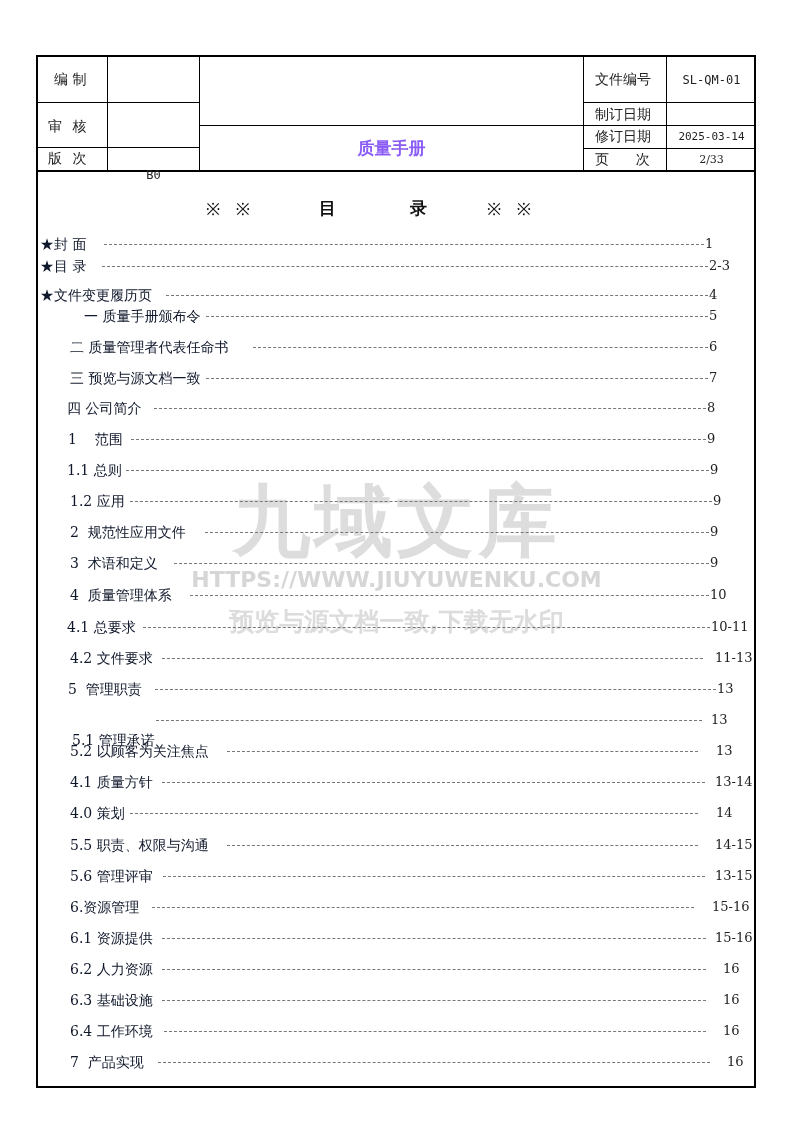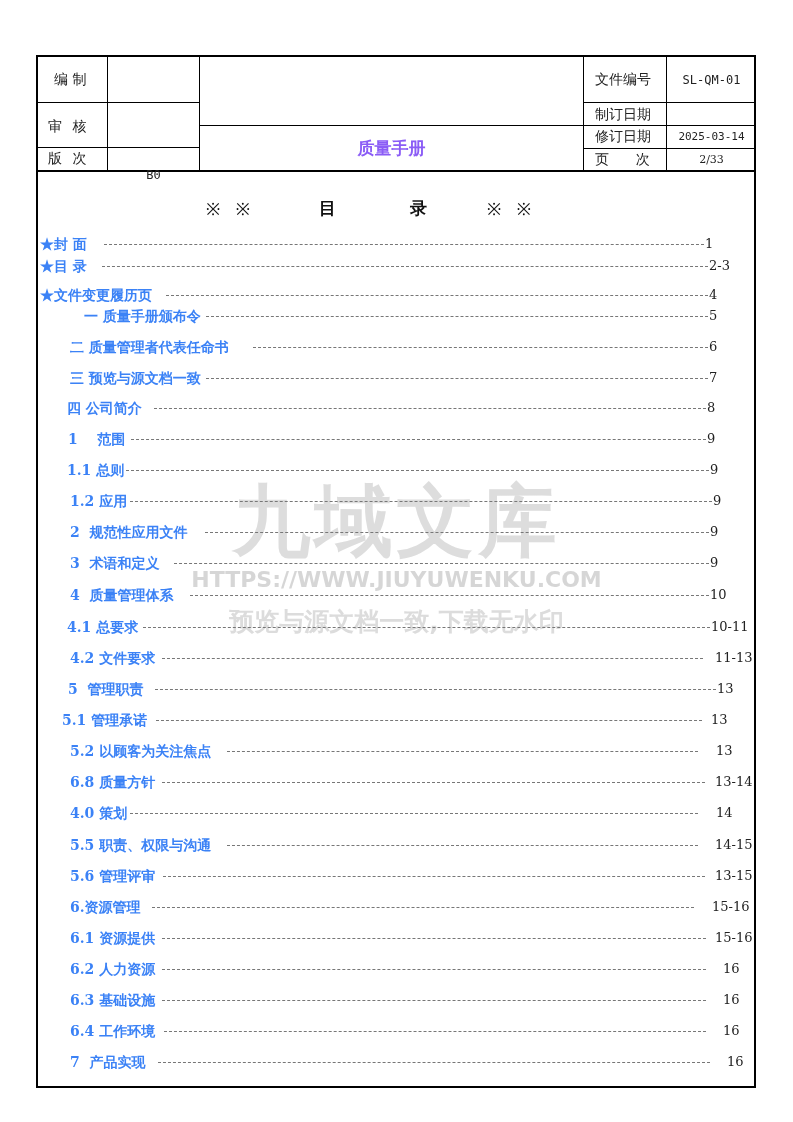"★封 面" .toc-label { color: #3b82f6 -> #0f172a; font-weight: bold -> none }
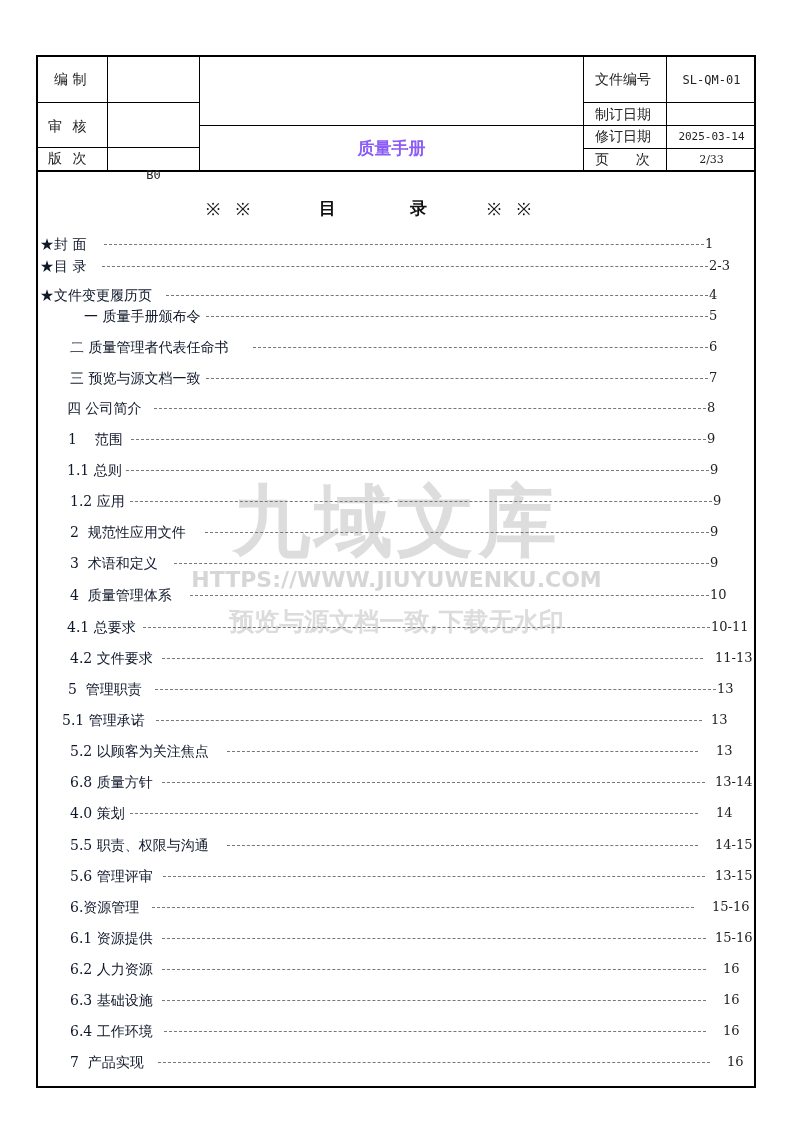"5.1 管理承诺" span.toc-label { left: 62px -> 72px; margin-top: none -> 20px }
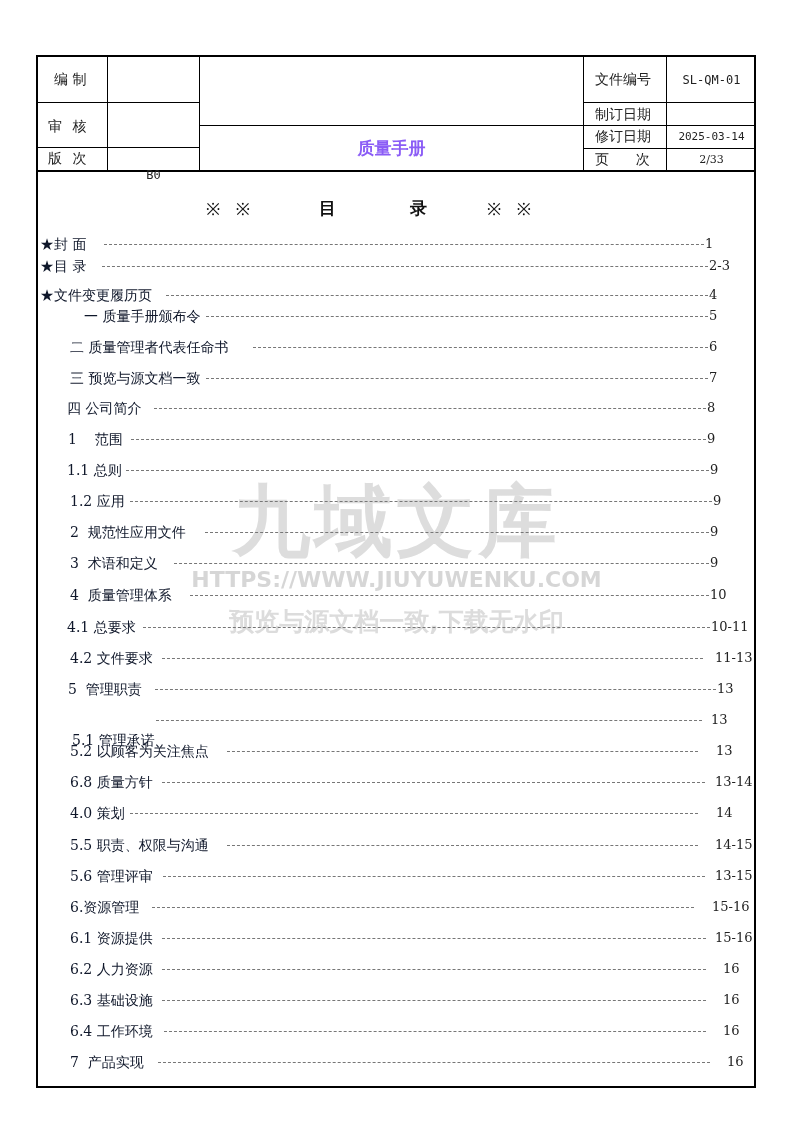"6.8 质量方针" span.toc-label { text: 6.8 -> 4.1 }
